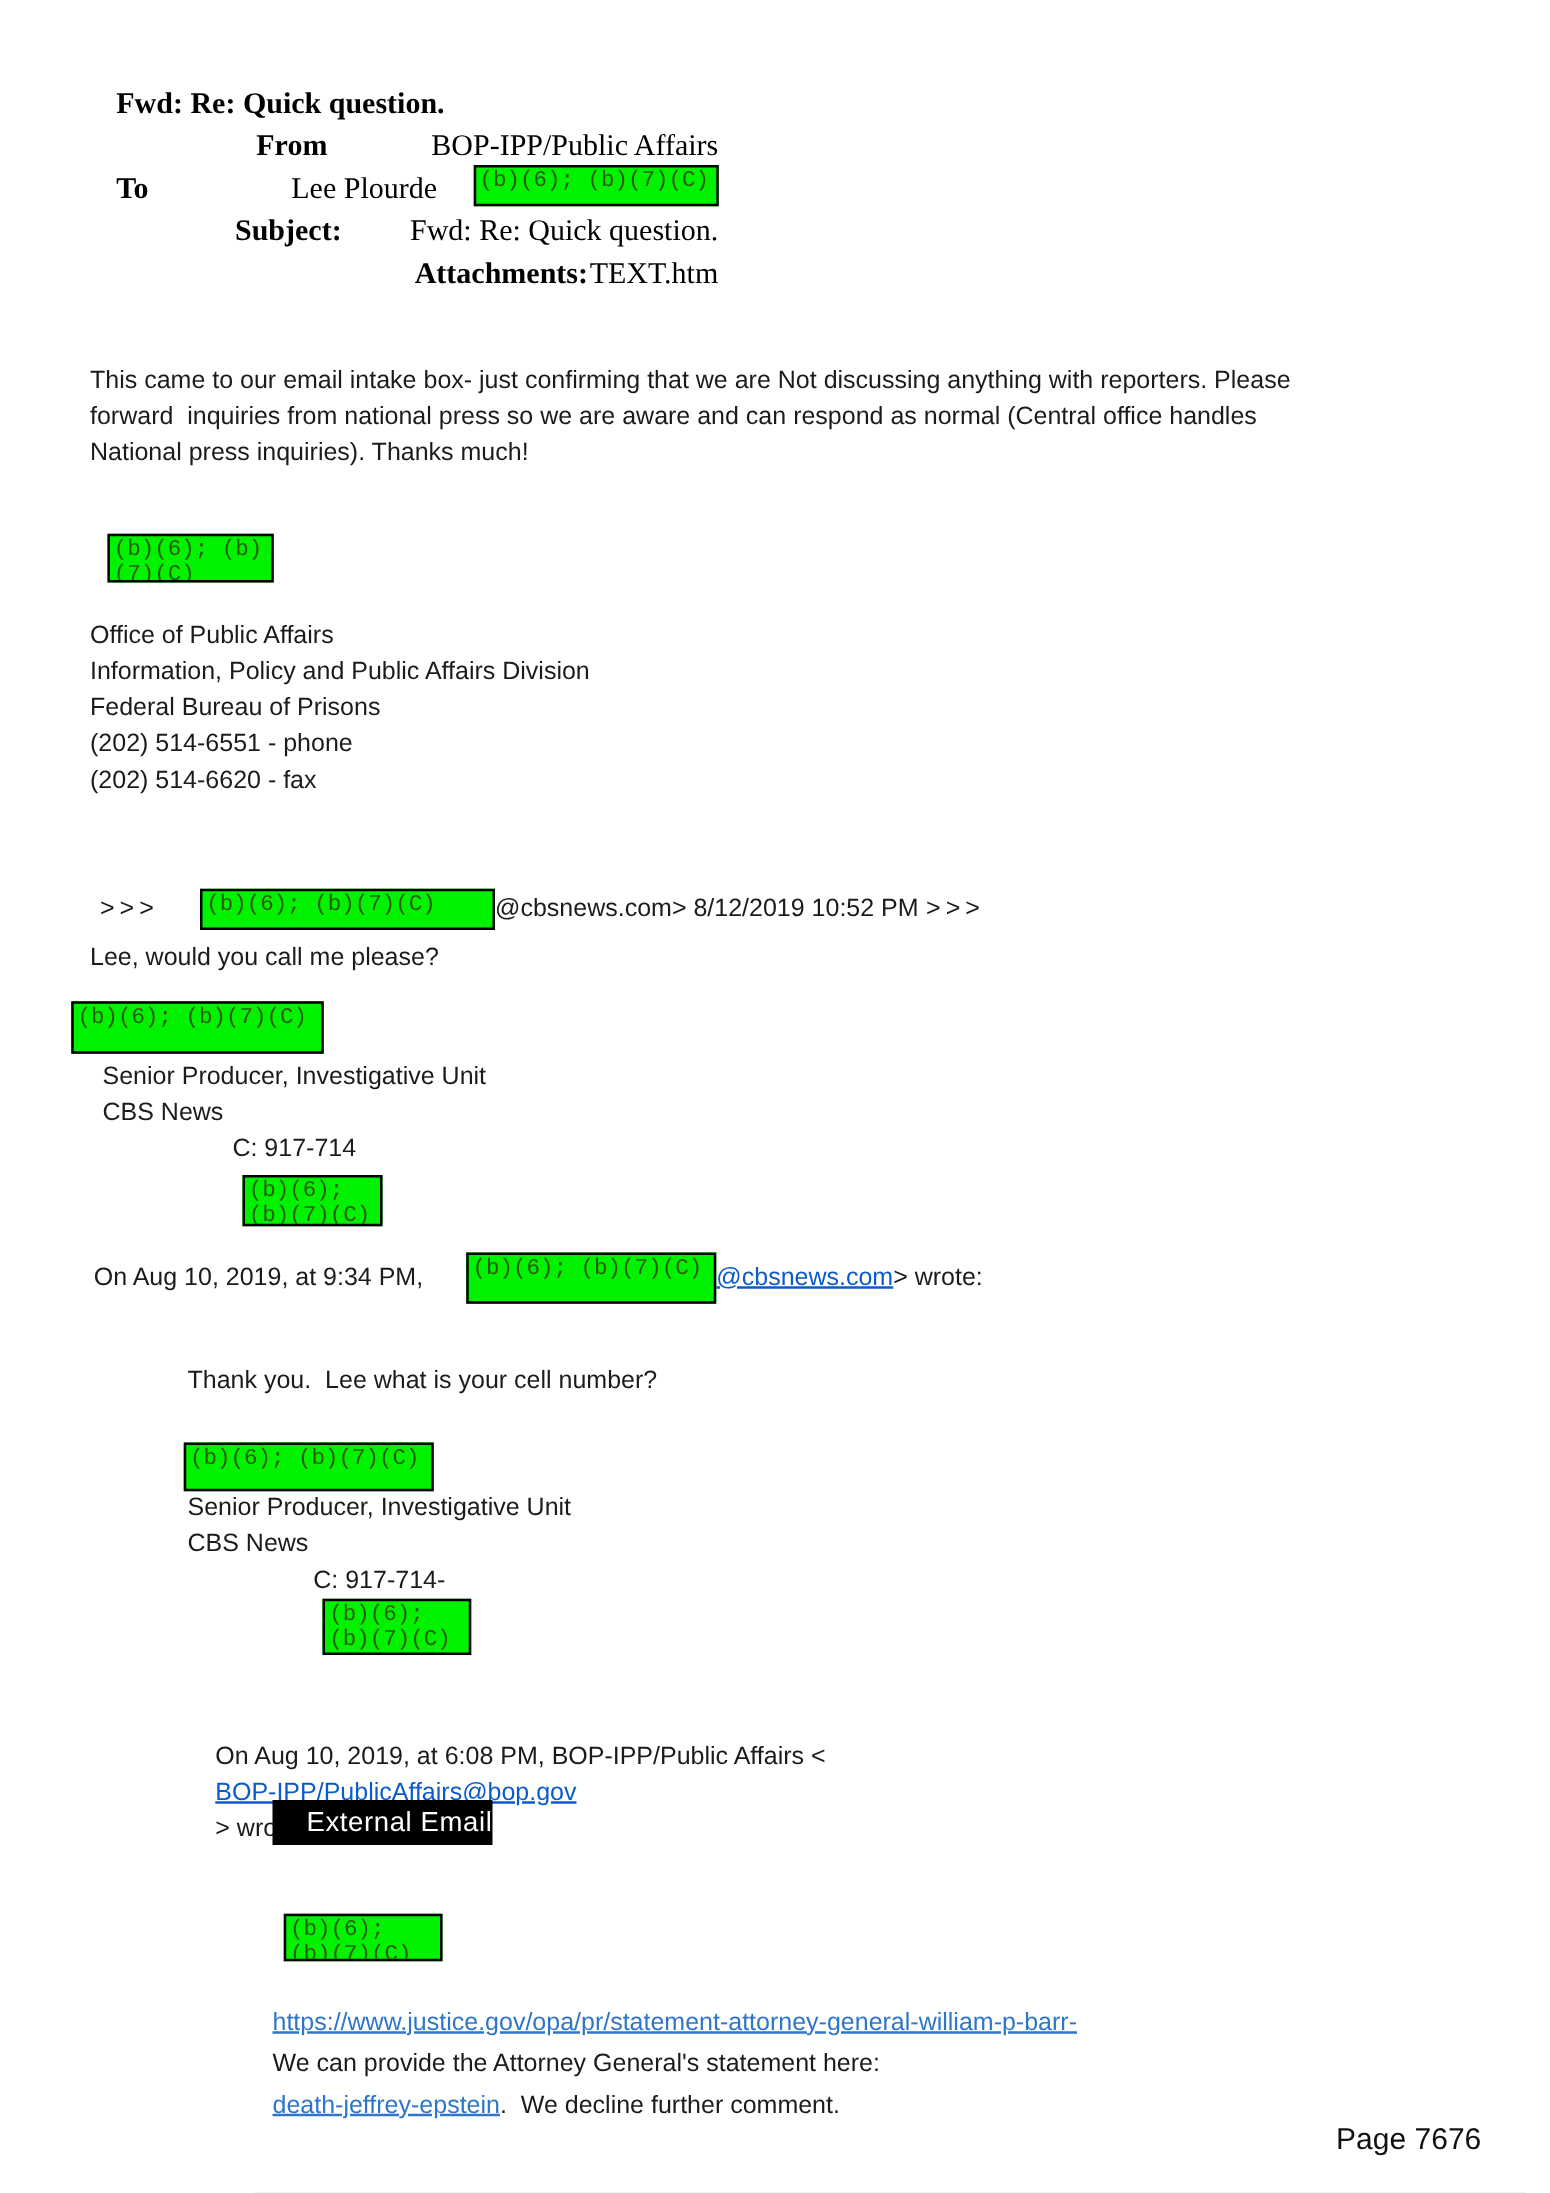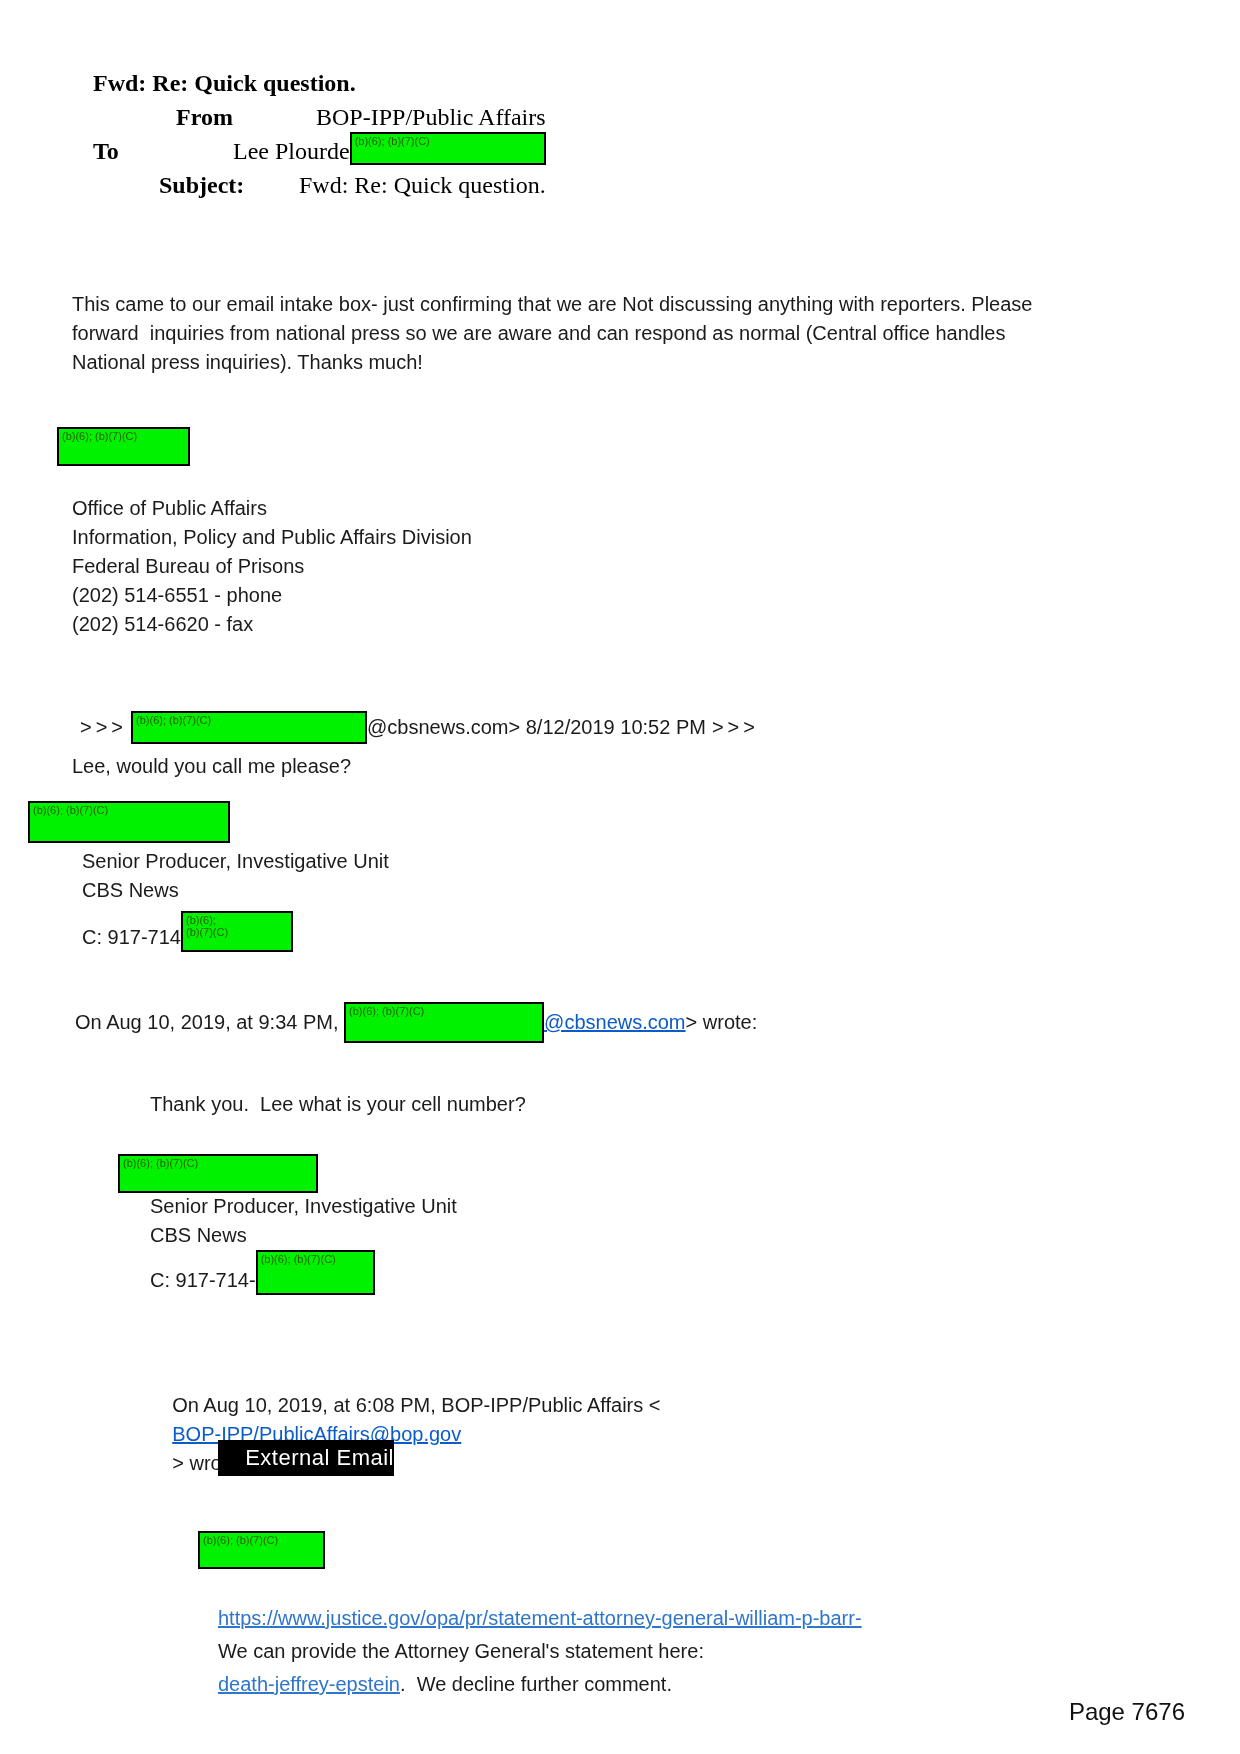"(b)(6); (b)(7)(C)" .redaction { font-family: Liberation Sans, sans-serif -> Liberation Mono, monospace; font-size: 11px -> 18px; margin-left: none -> 29px }
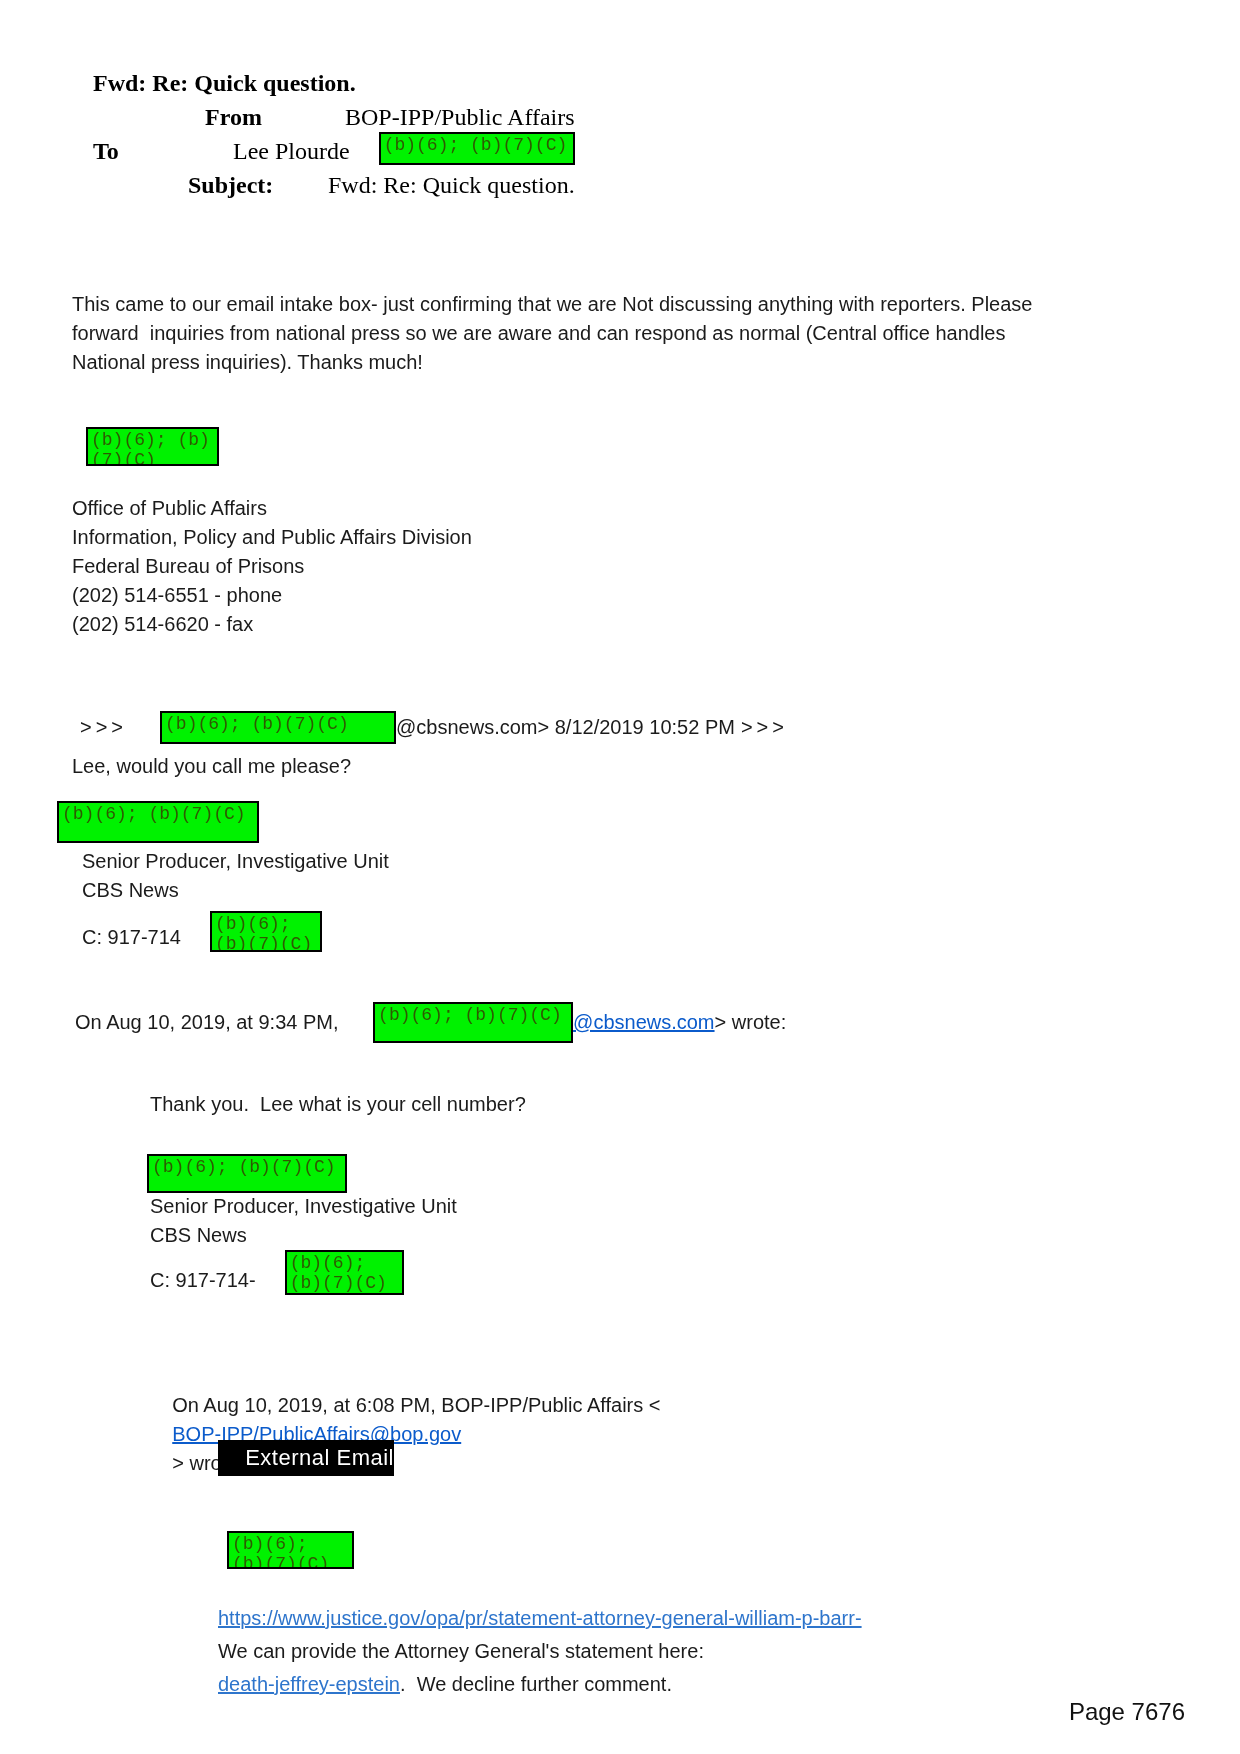"Attachments:" div.hrow { html: none -> <div> <span>Attachments:</span> <span>TEXT.htm</span> </div> }
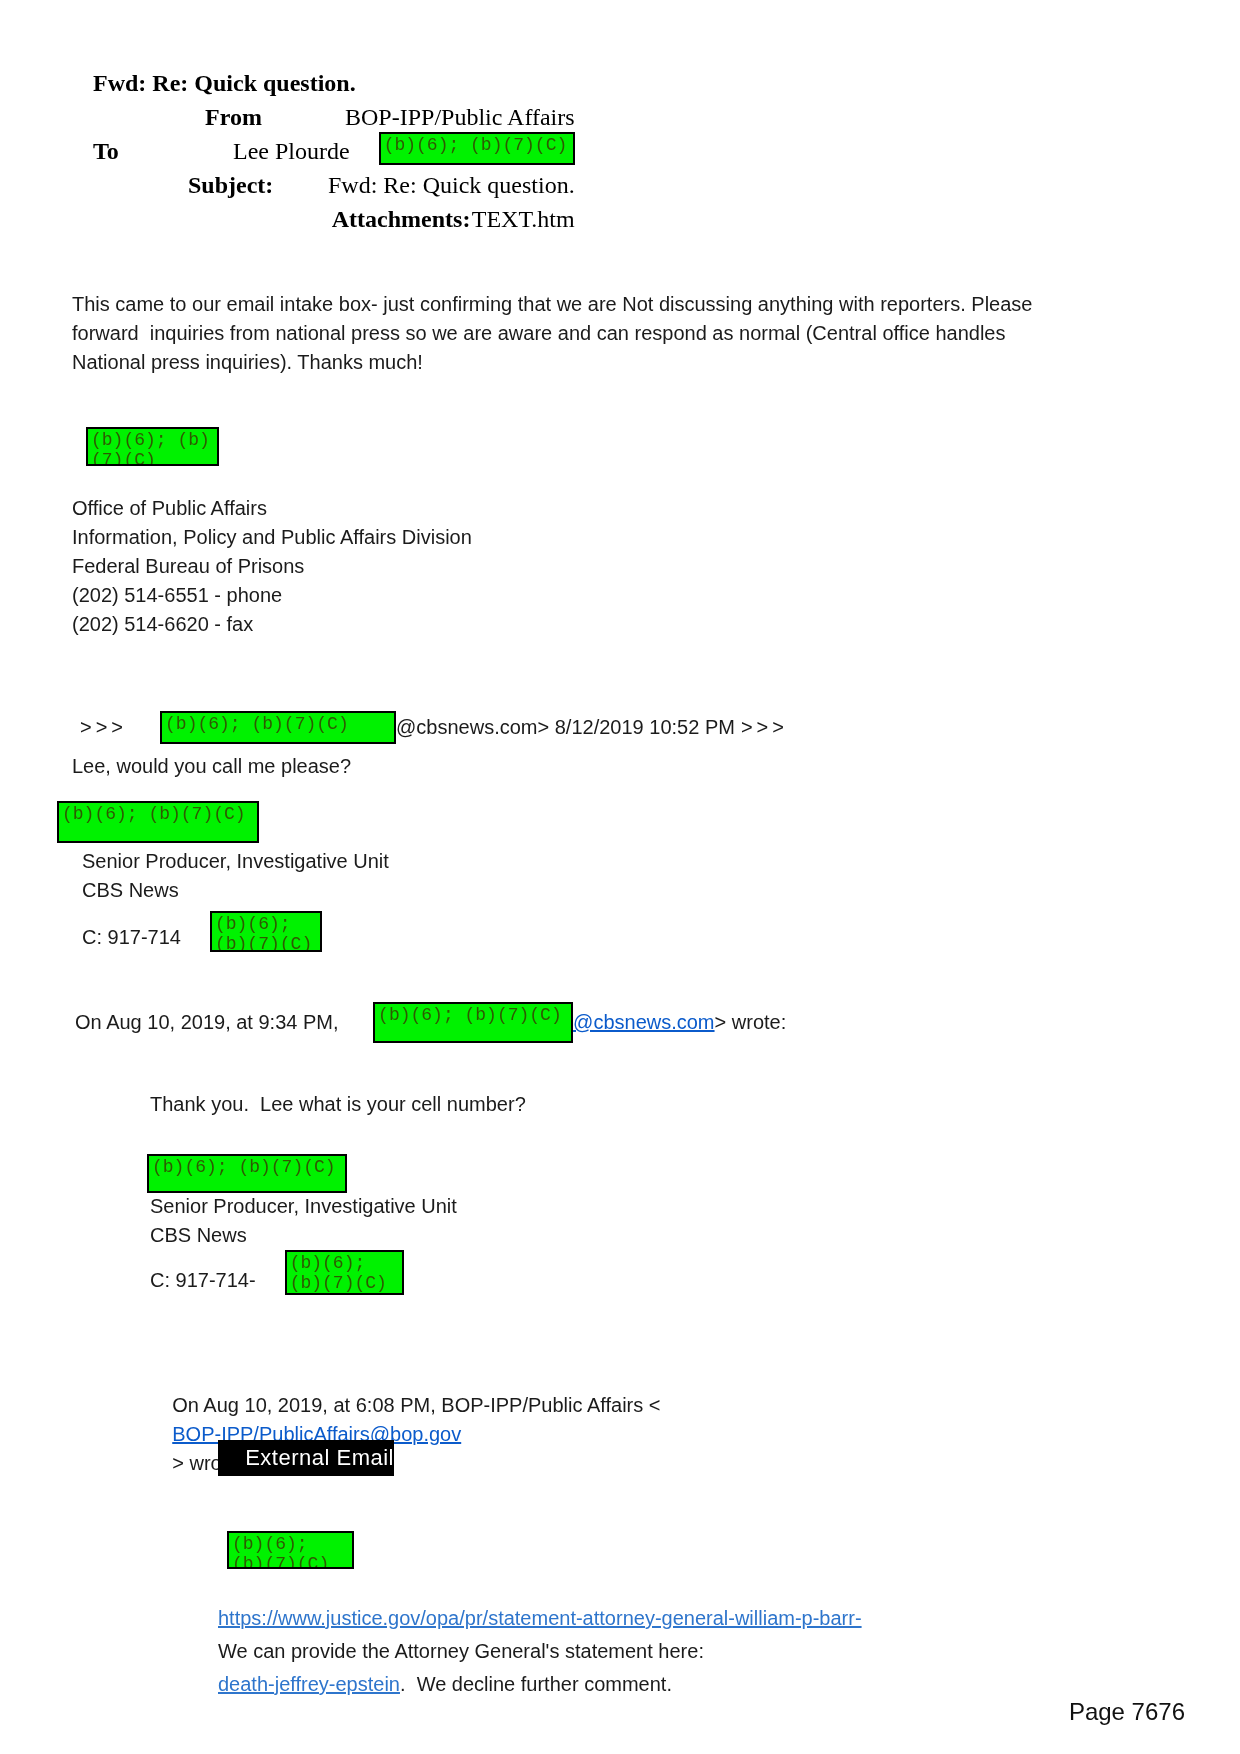"C: 917-714" .phone-row { align-items: flex-end -> center; flex-direction: none -> column }
